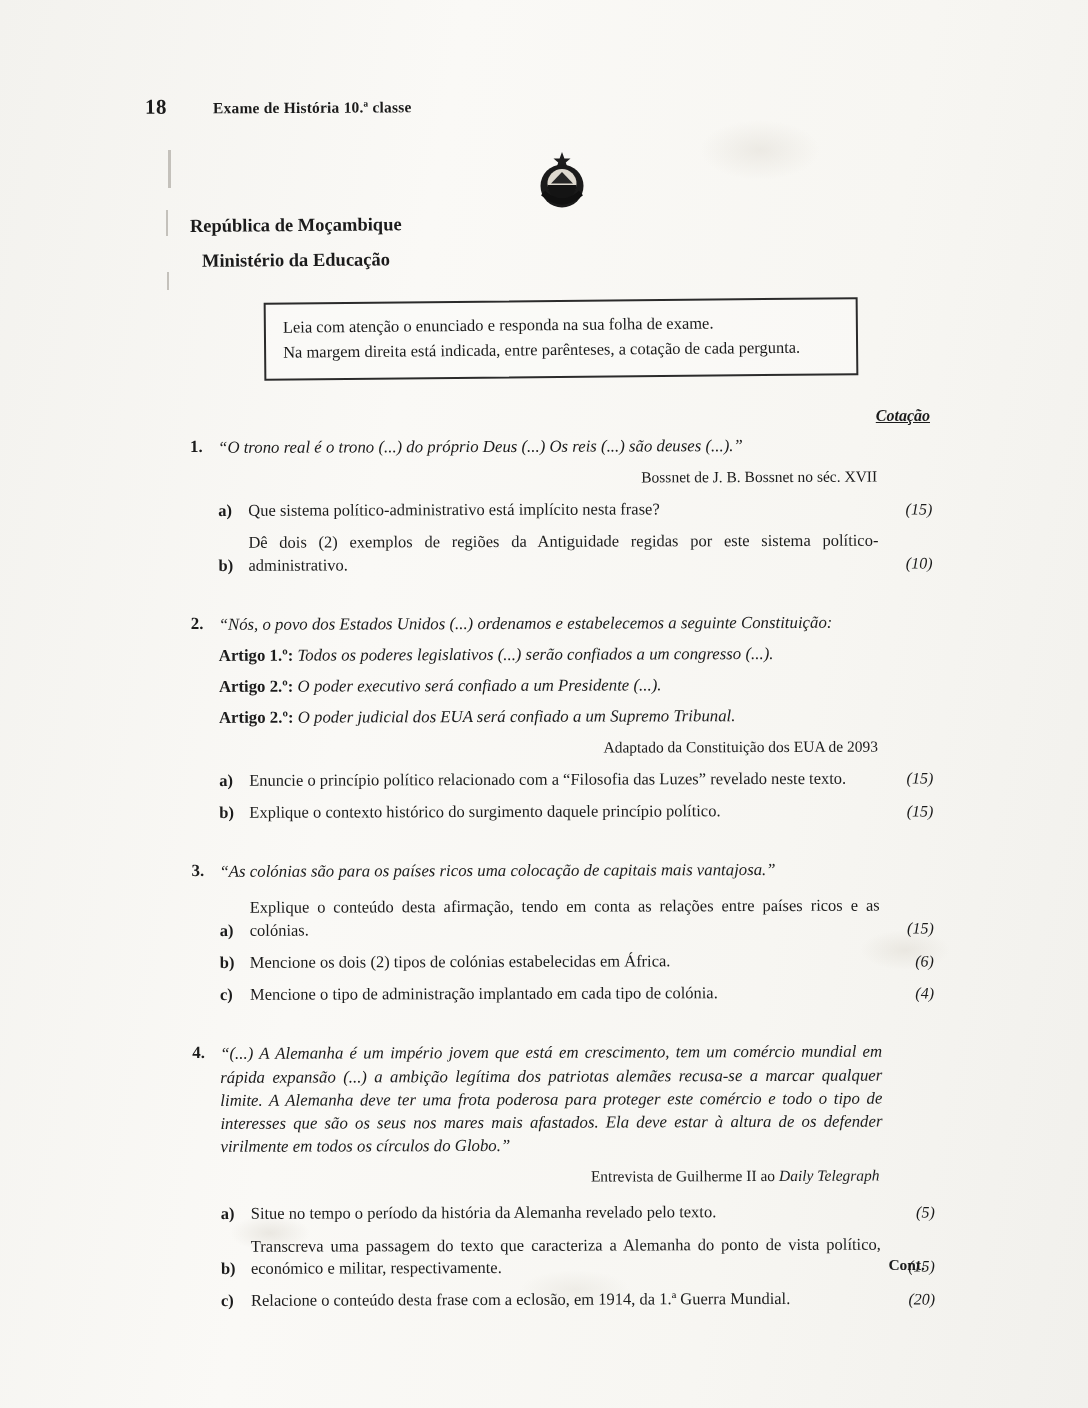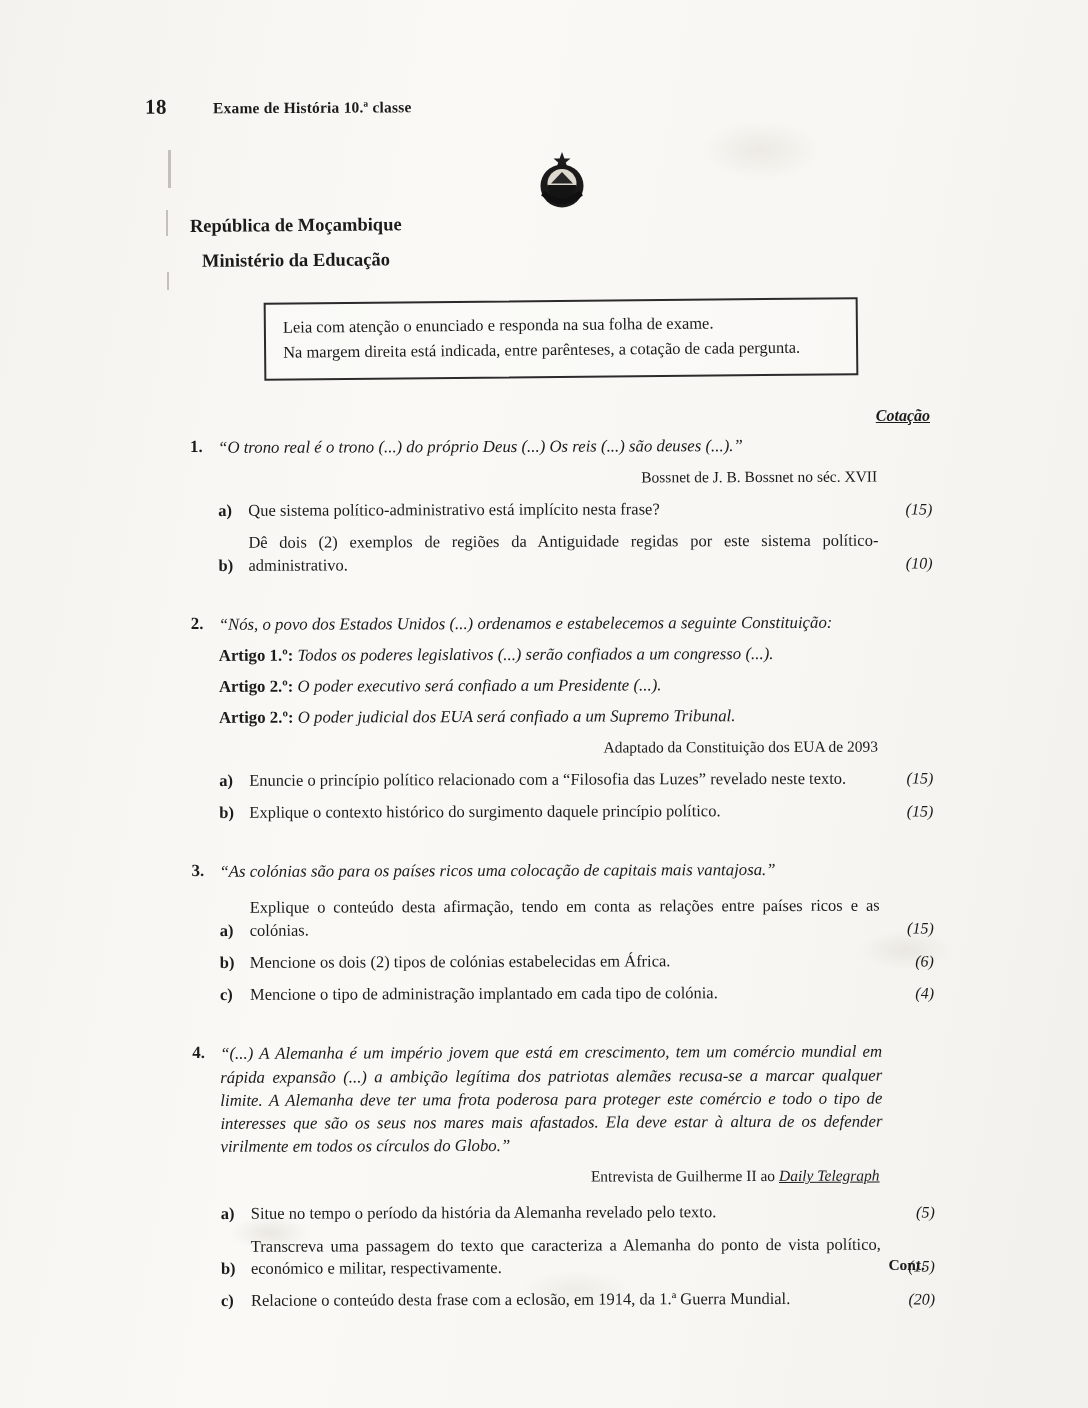"Daily Telegraph" .attribution .italic { text-decoration: underline -> none }
